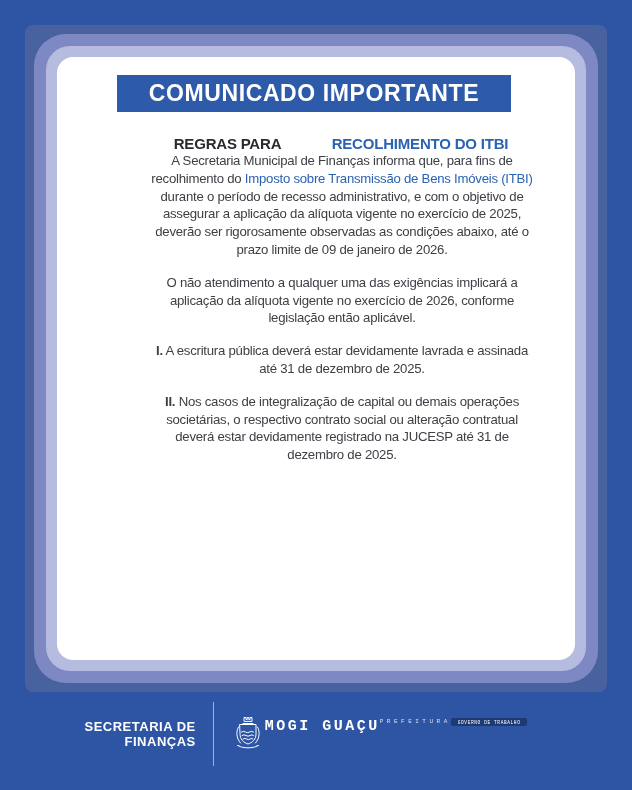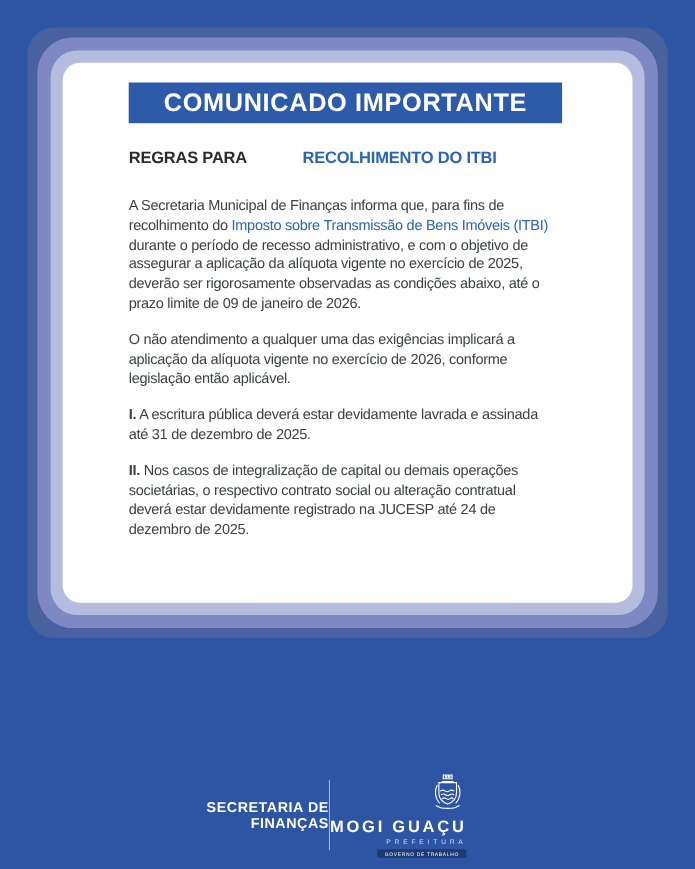"COMUNICADO IMPORTANTE" .frame-outer { border-radius: 24px -> 8px; height: 555px -> 667px; text-align: none -> center }
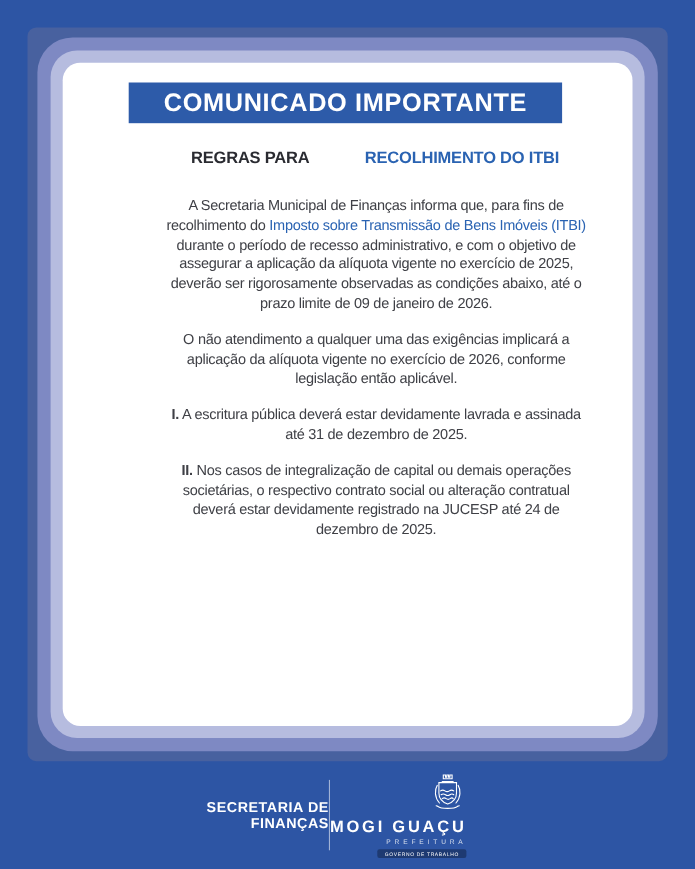"A Secretaria Municipal de Finanças" .body-copy { margin-top: 26px -> none }
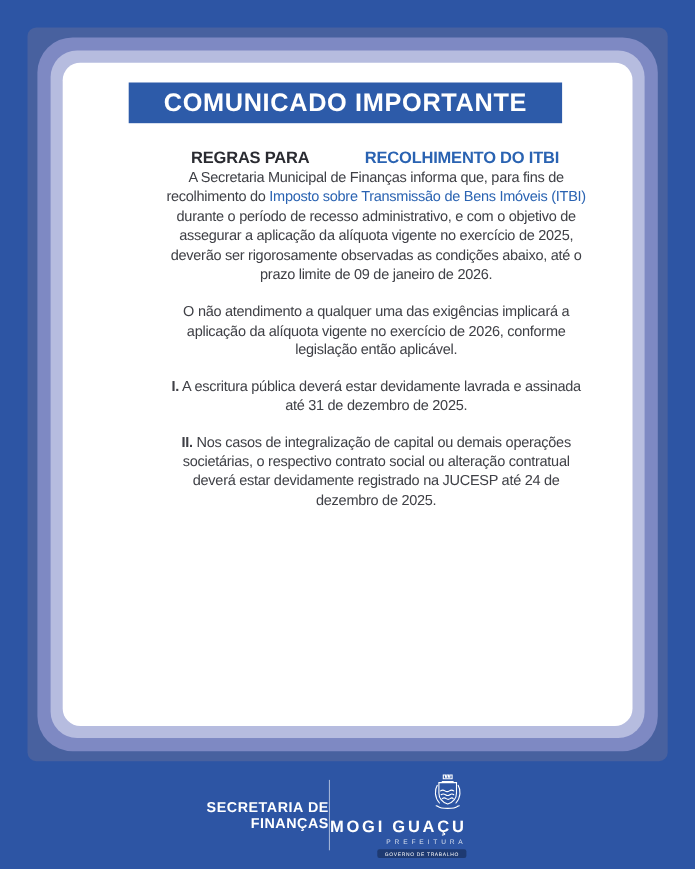"Nos casos de integralização de" span { text: 24 -> 31 }
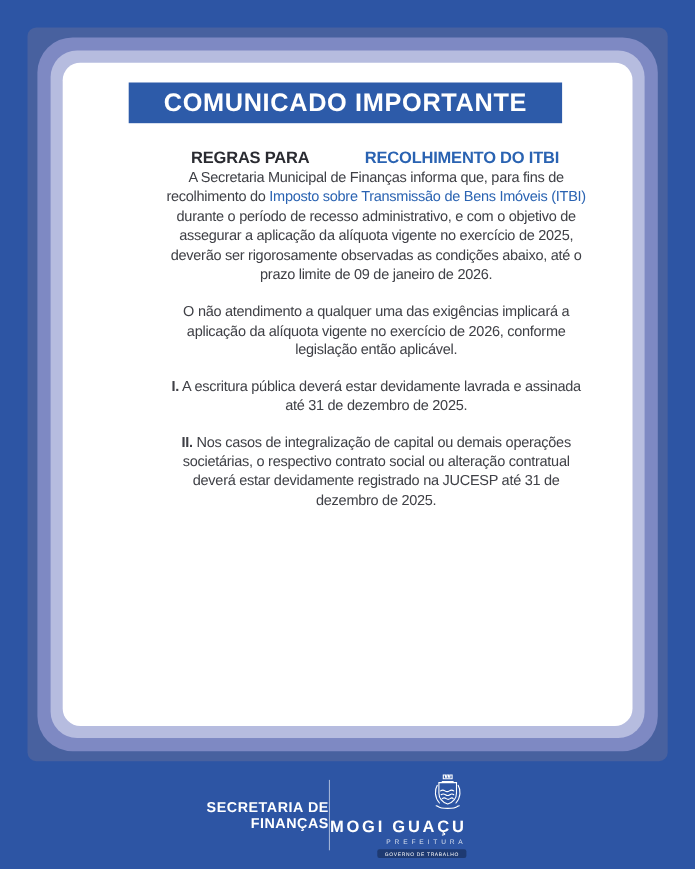"SECRETARIA DE" .footer { gap: none -> 17px }
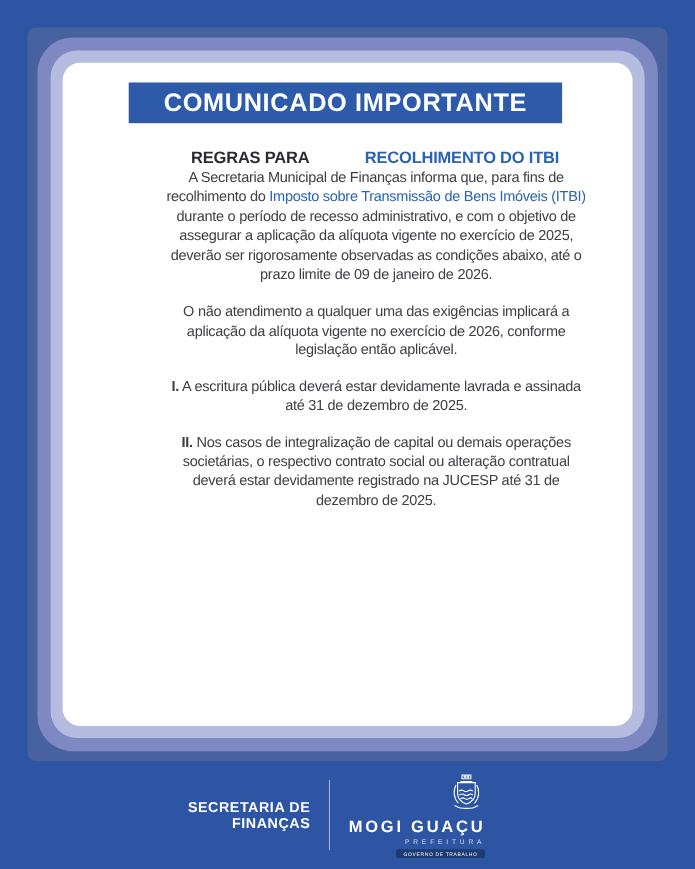"MOGI GUAÇU" .logo { align-items: flex-end -> flex-start; flex-direction: column -> row; font-family: none -> Liberation Mono, monospace }
